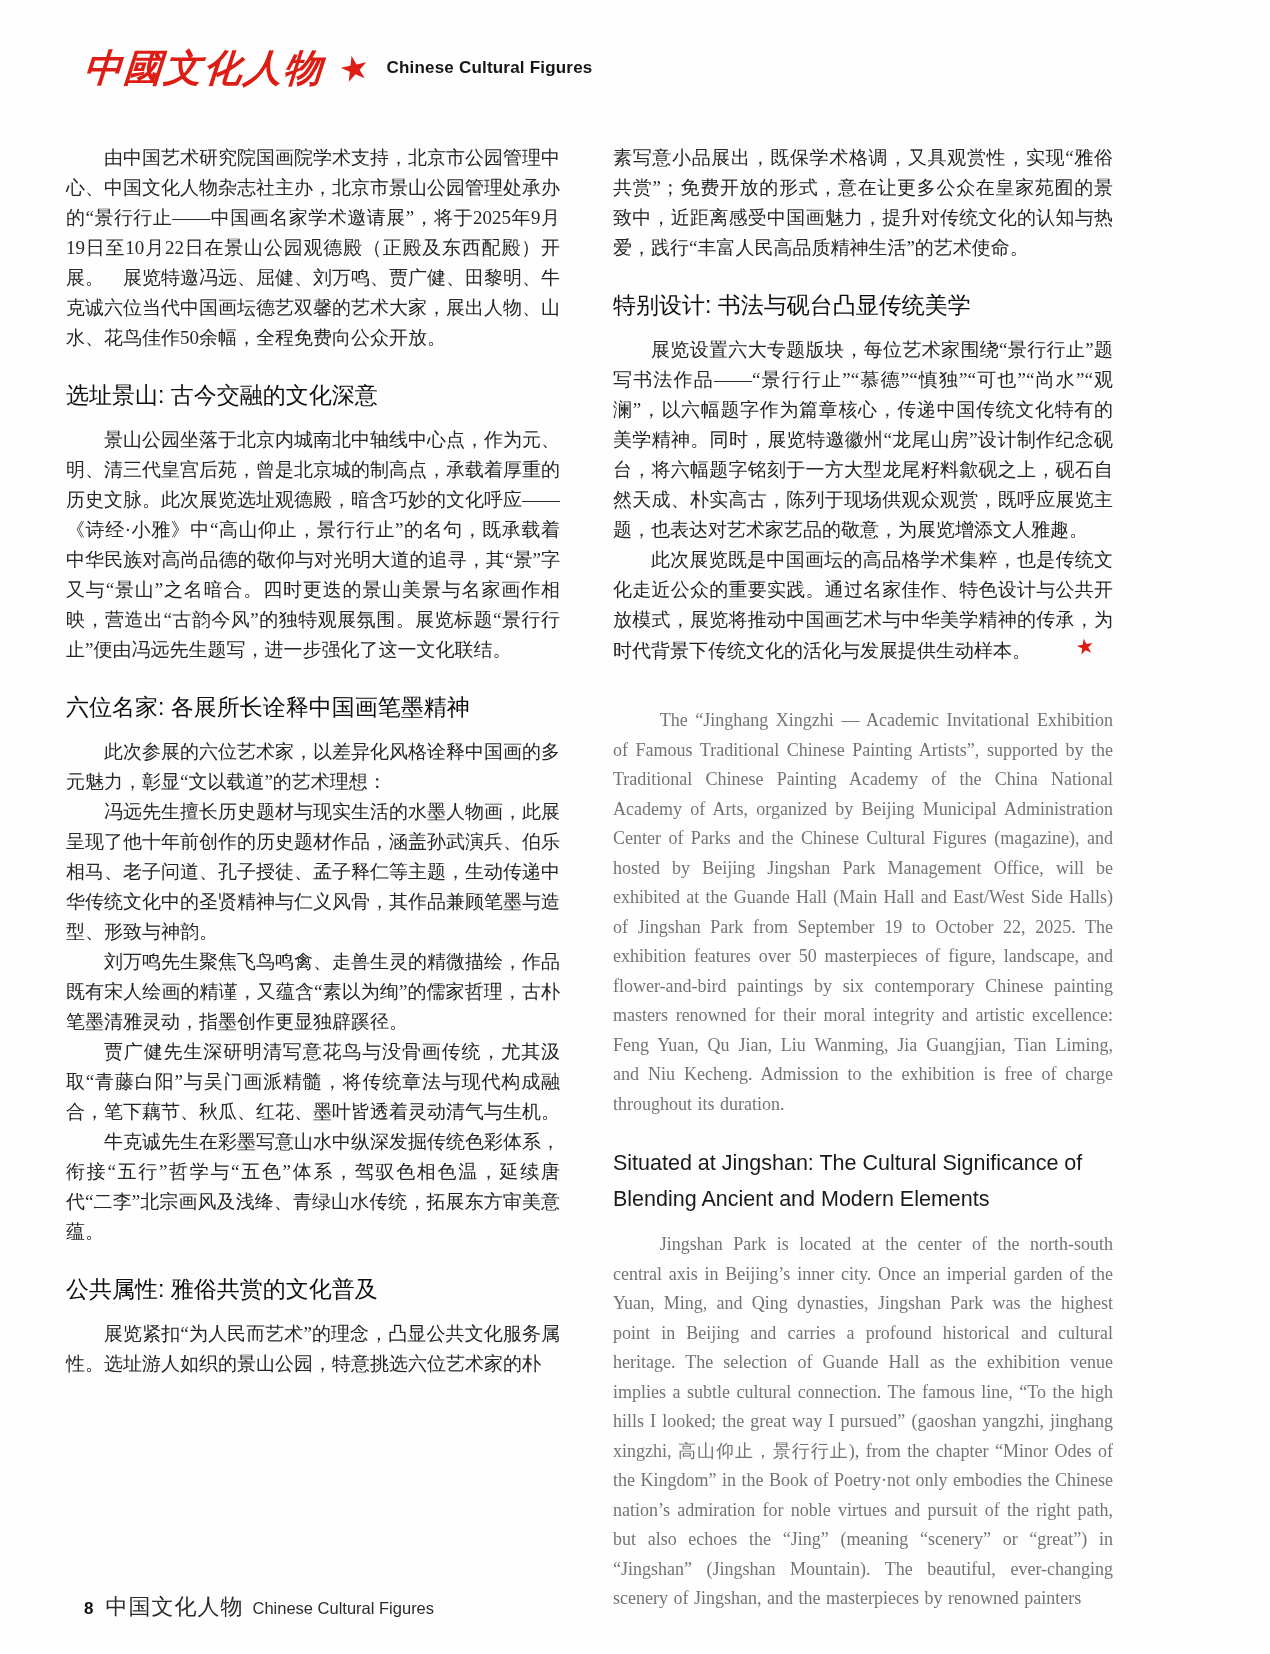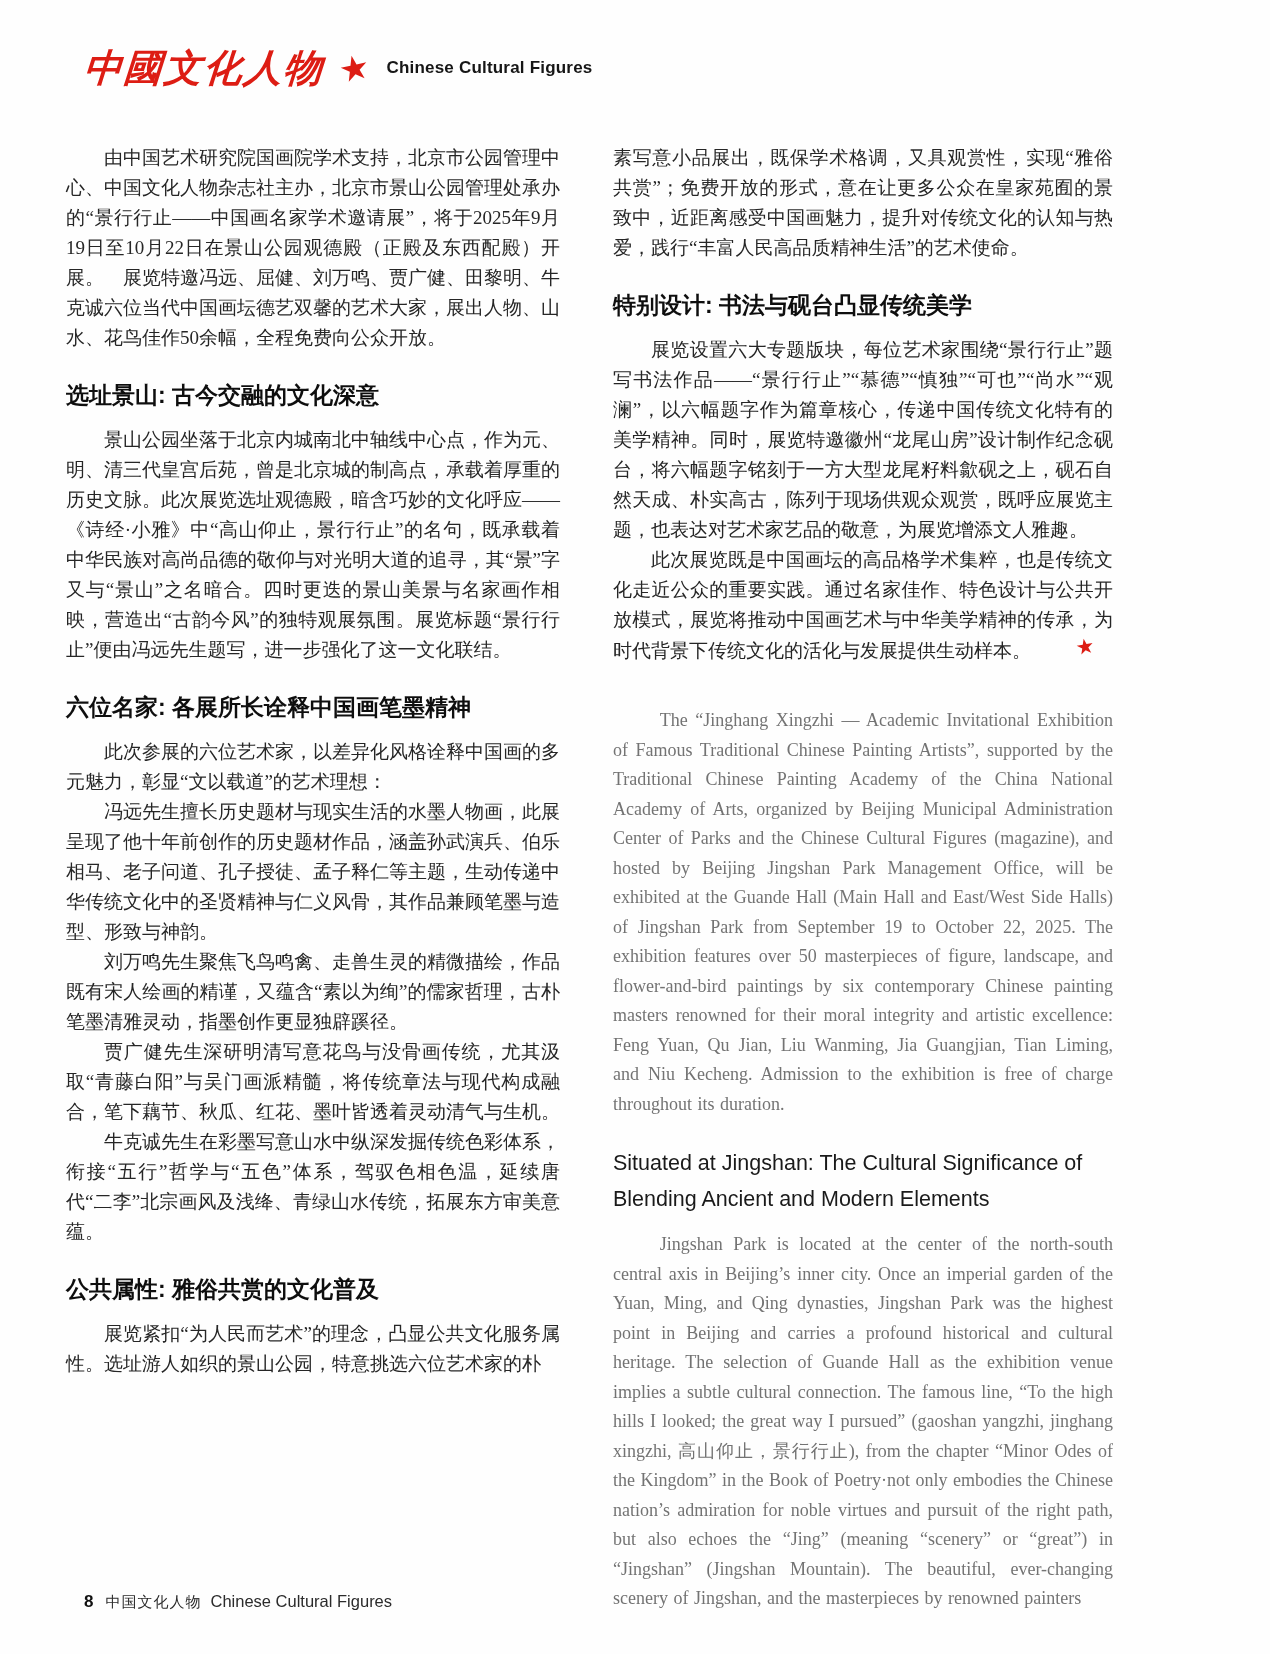"特别设计: 书法与砚台凸显传统美学" .cn-h { font-weight: 700 -> 400 }
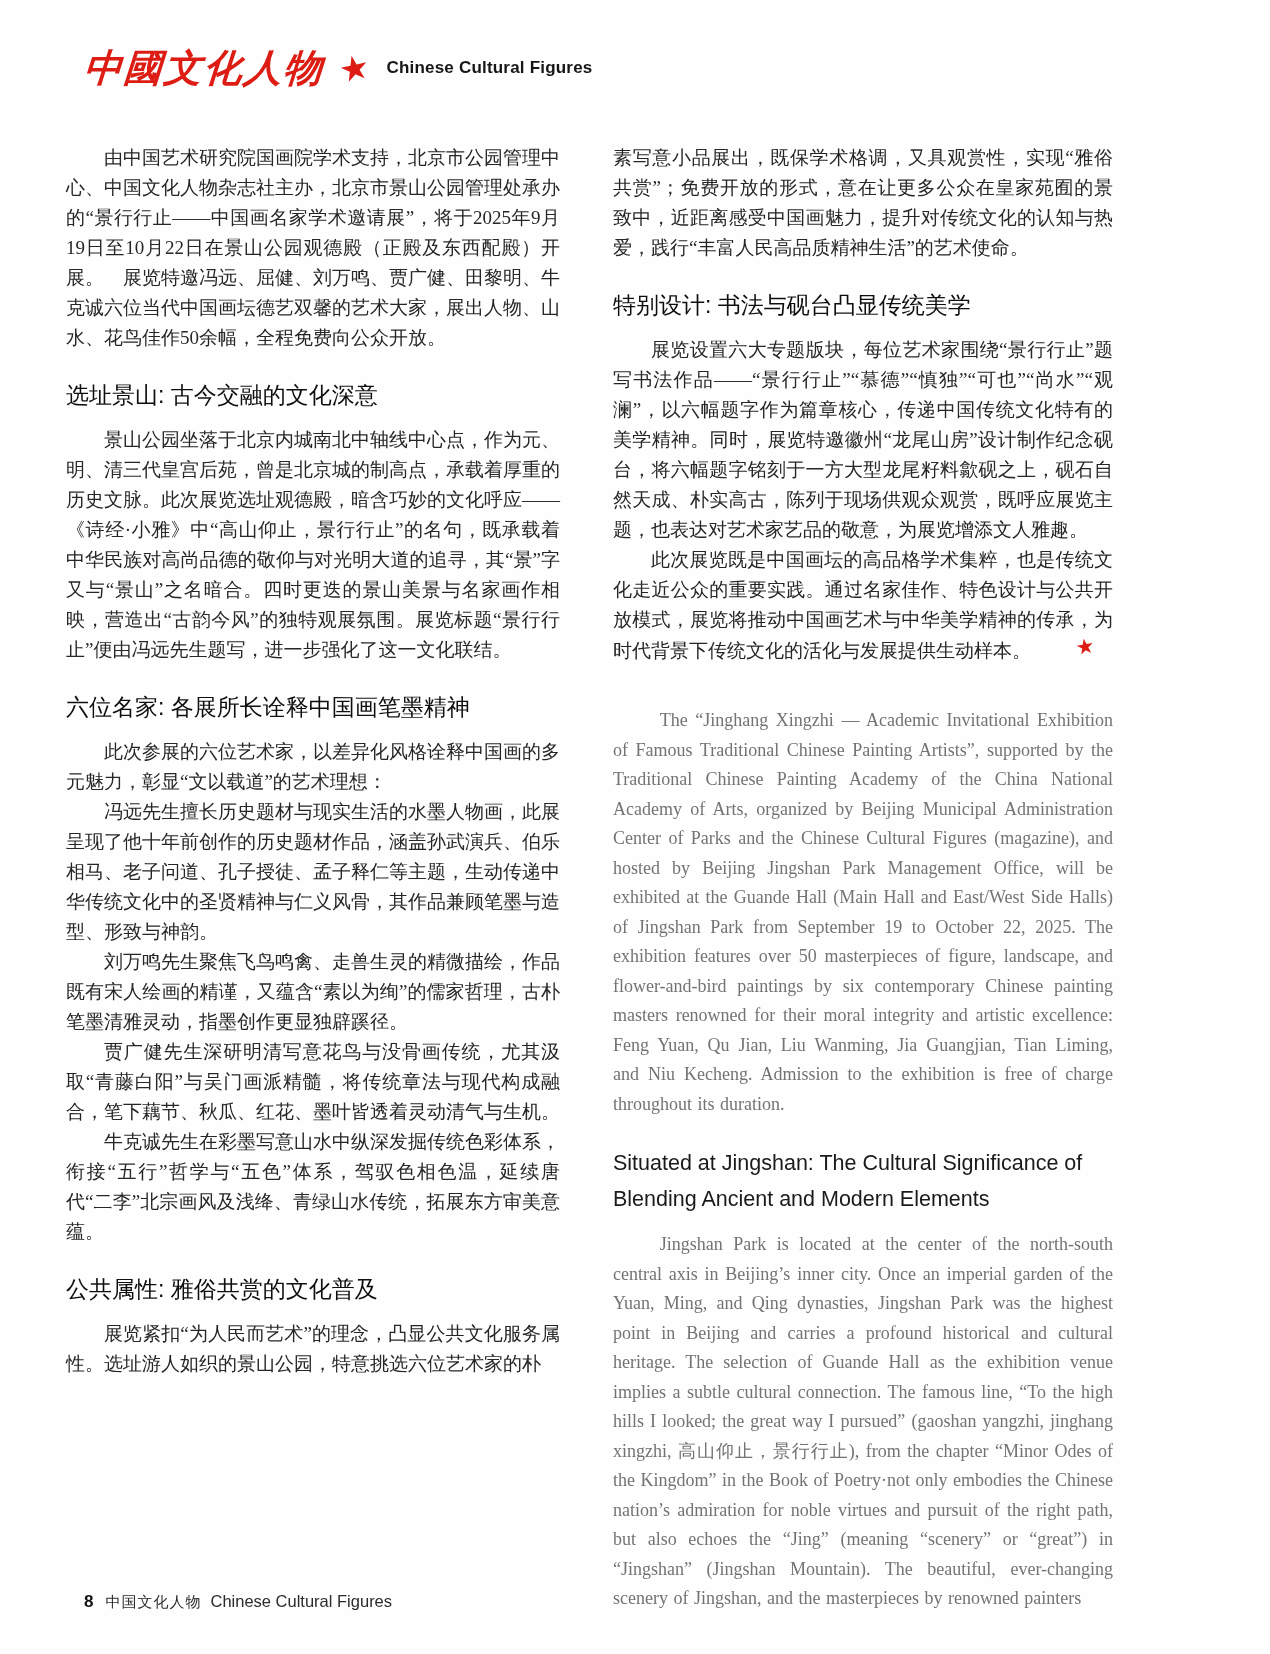"中国文化人物" .footer-cn { font-size: 15px -> 22px }
